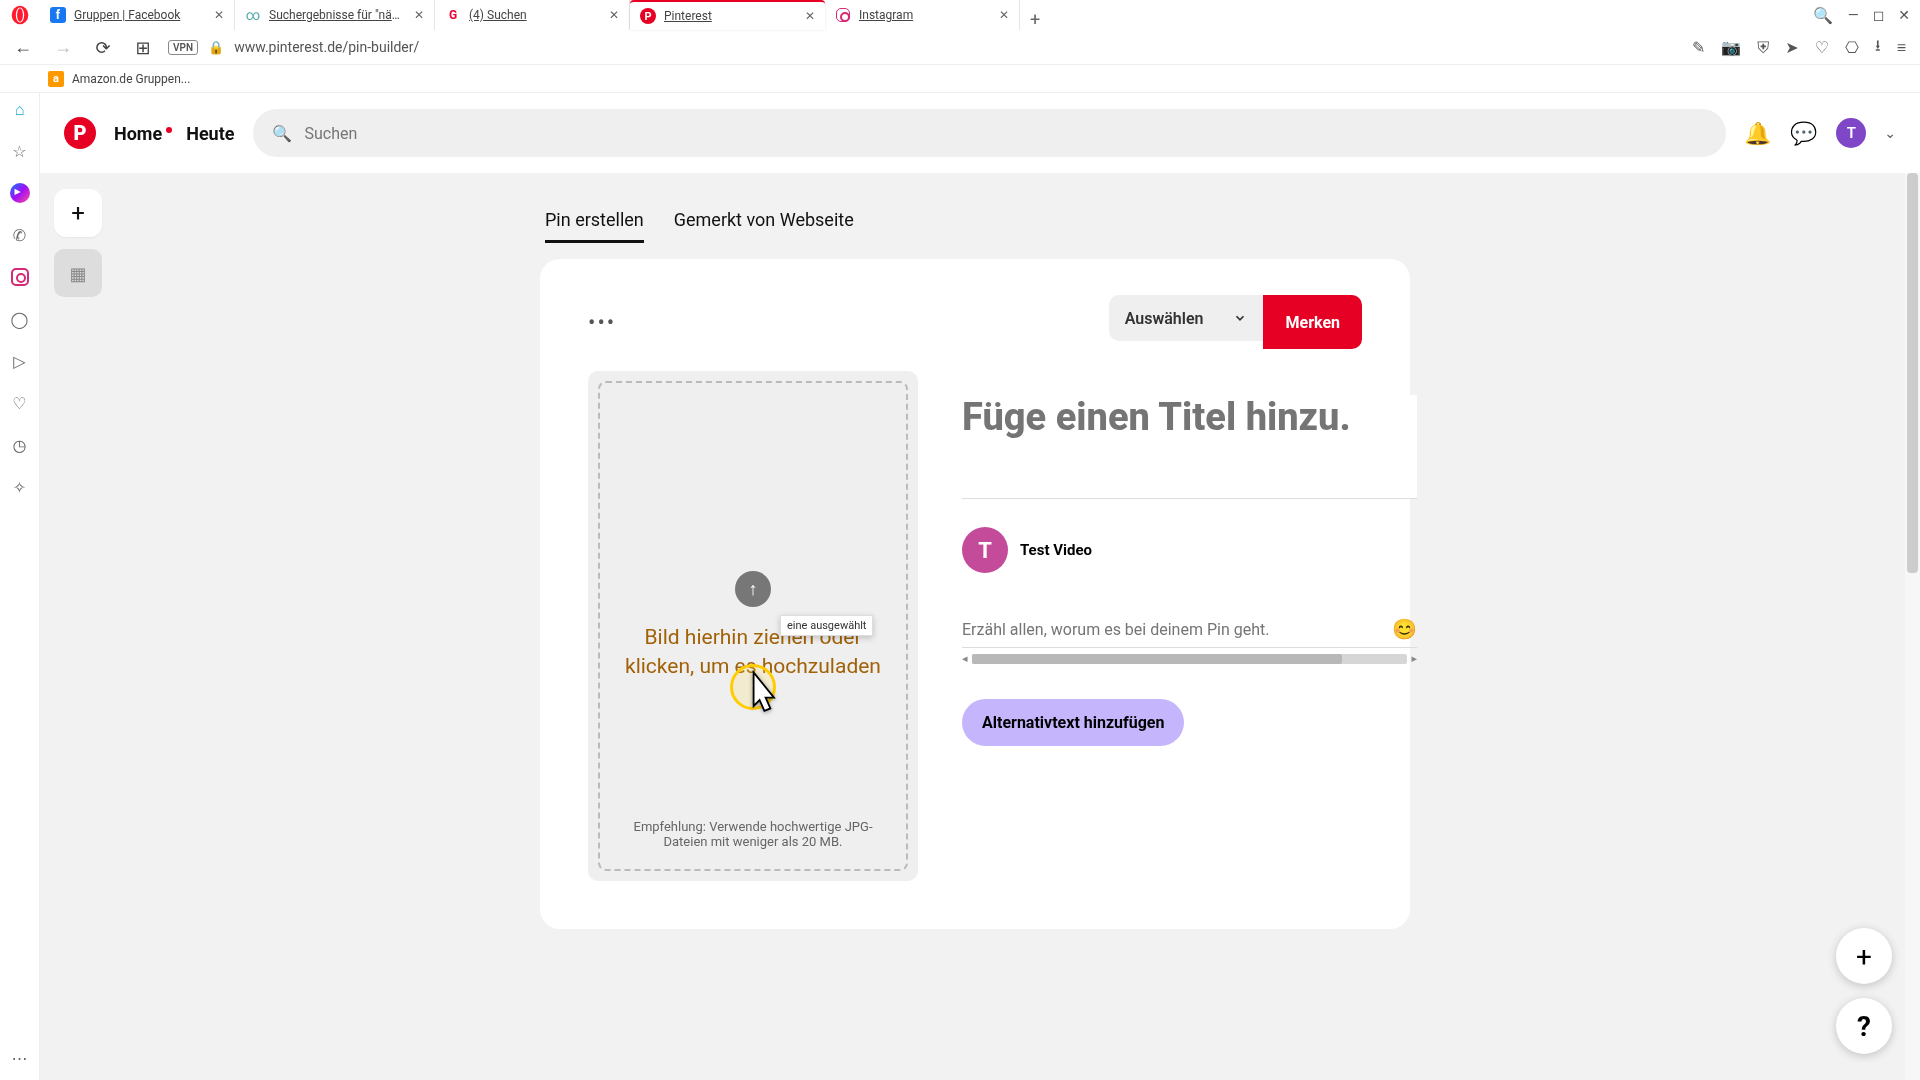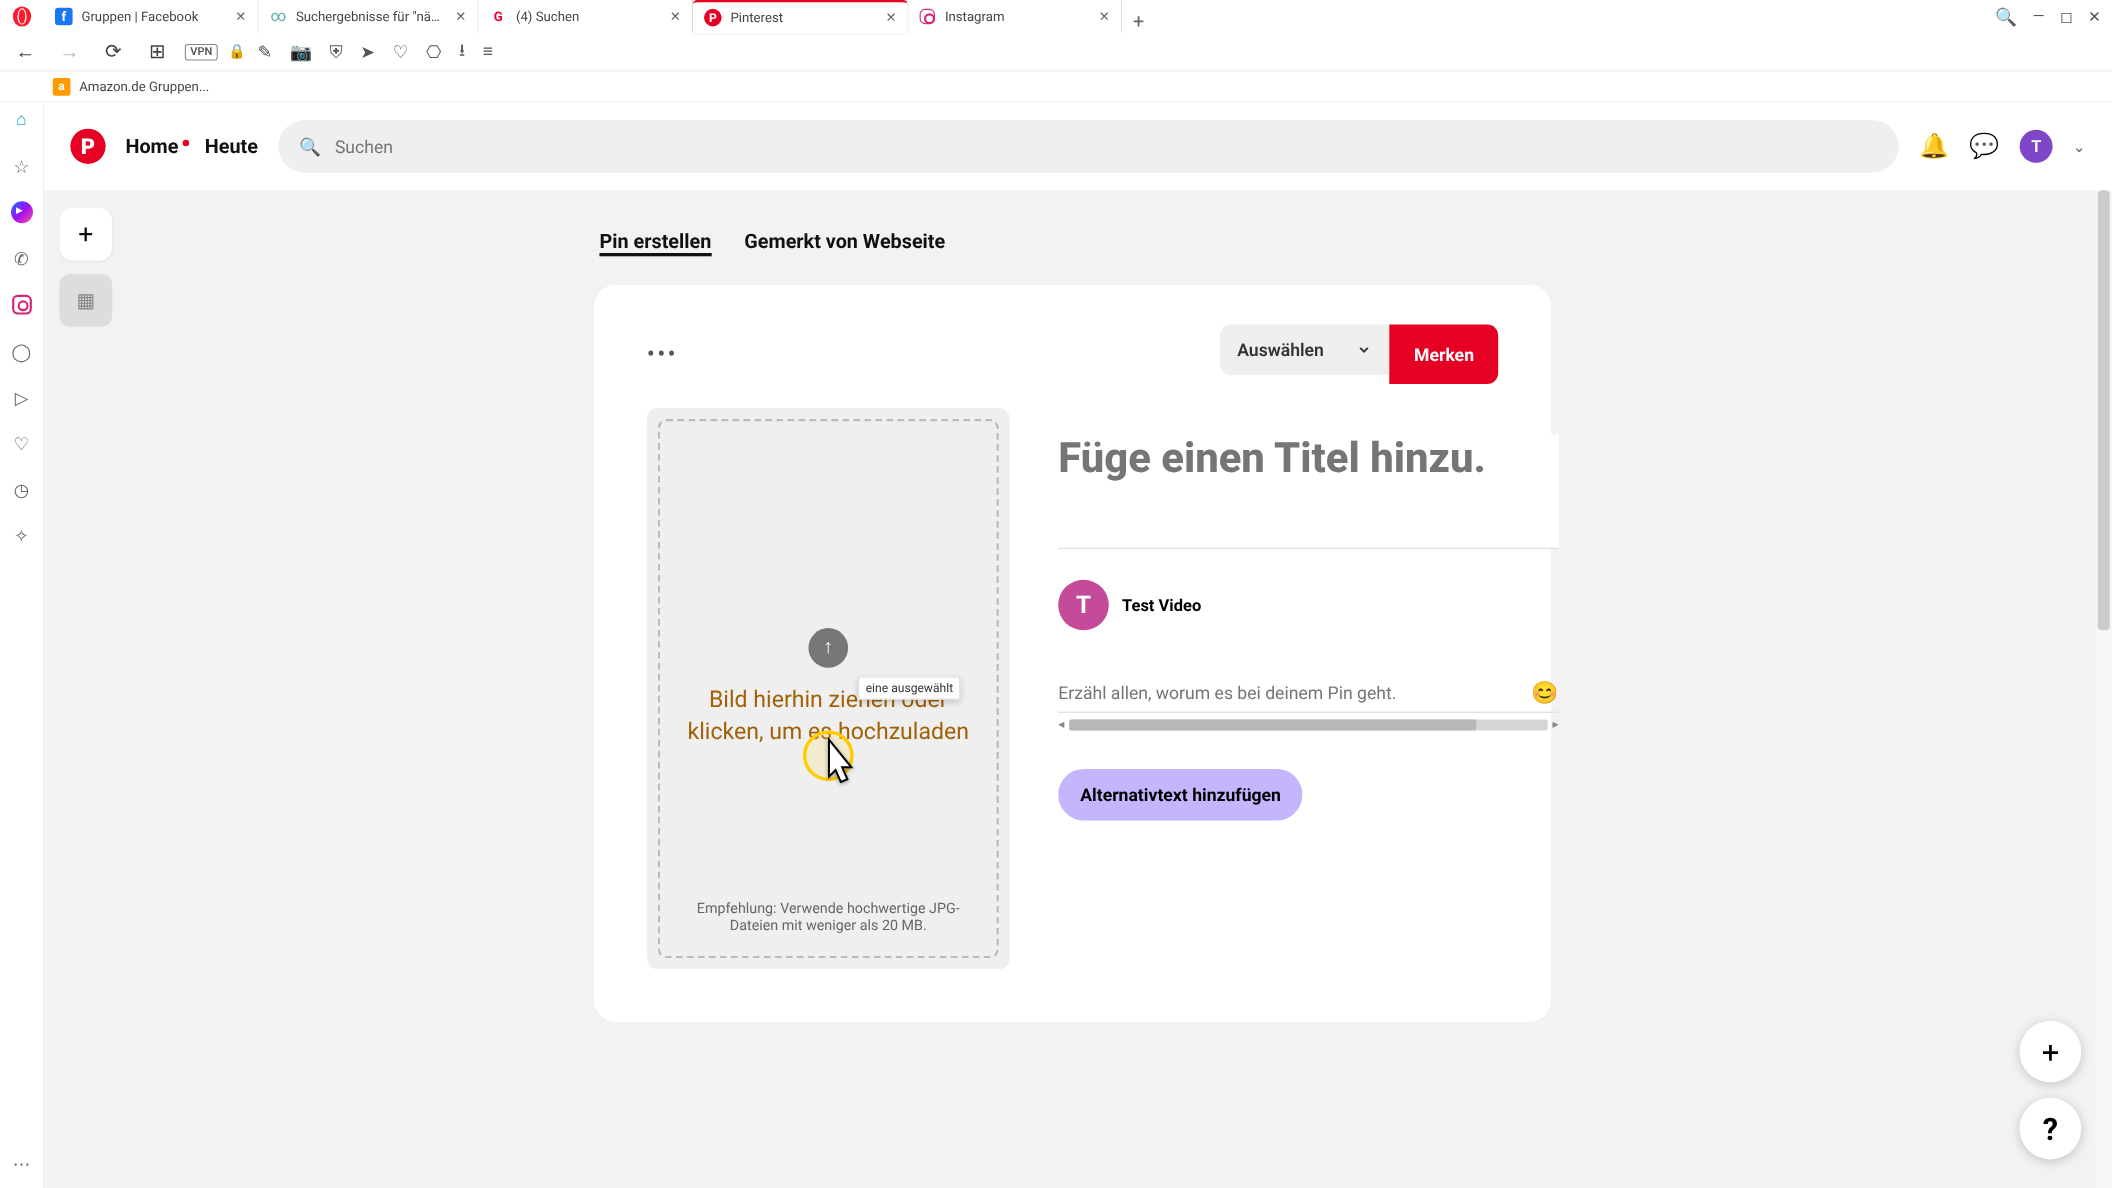"Gruppen | Facebook" .tab .tab-title { text-decoration: none -> underline }
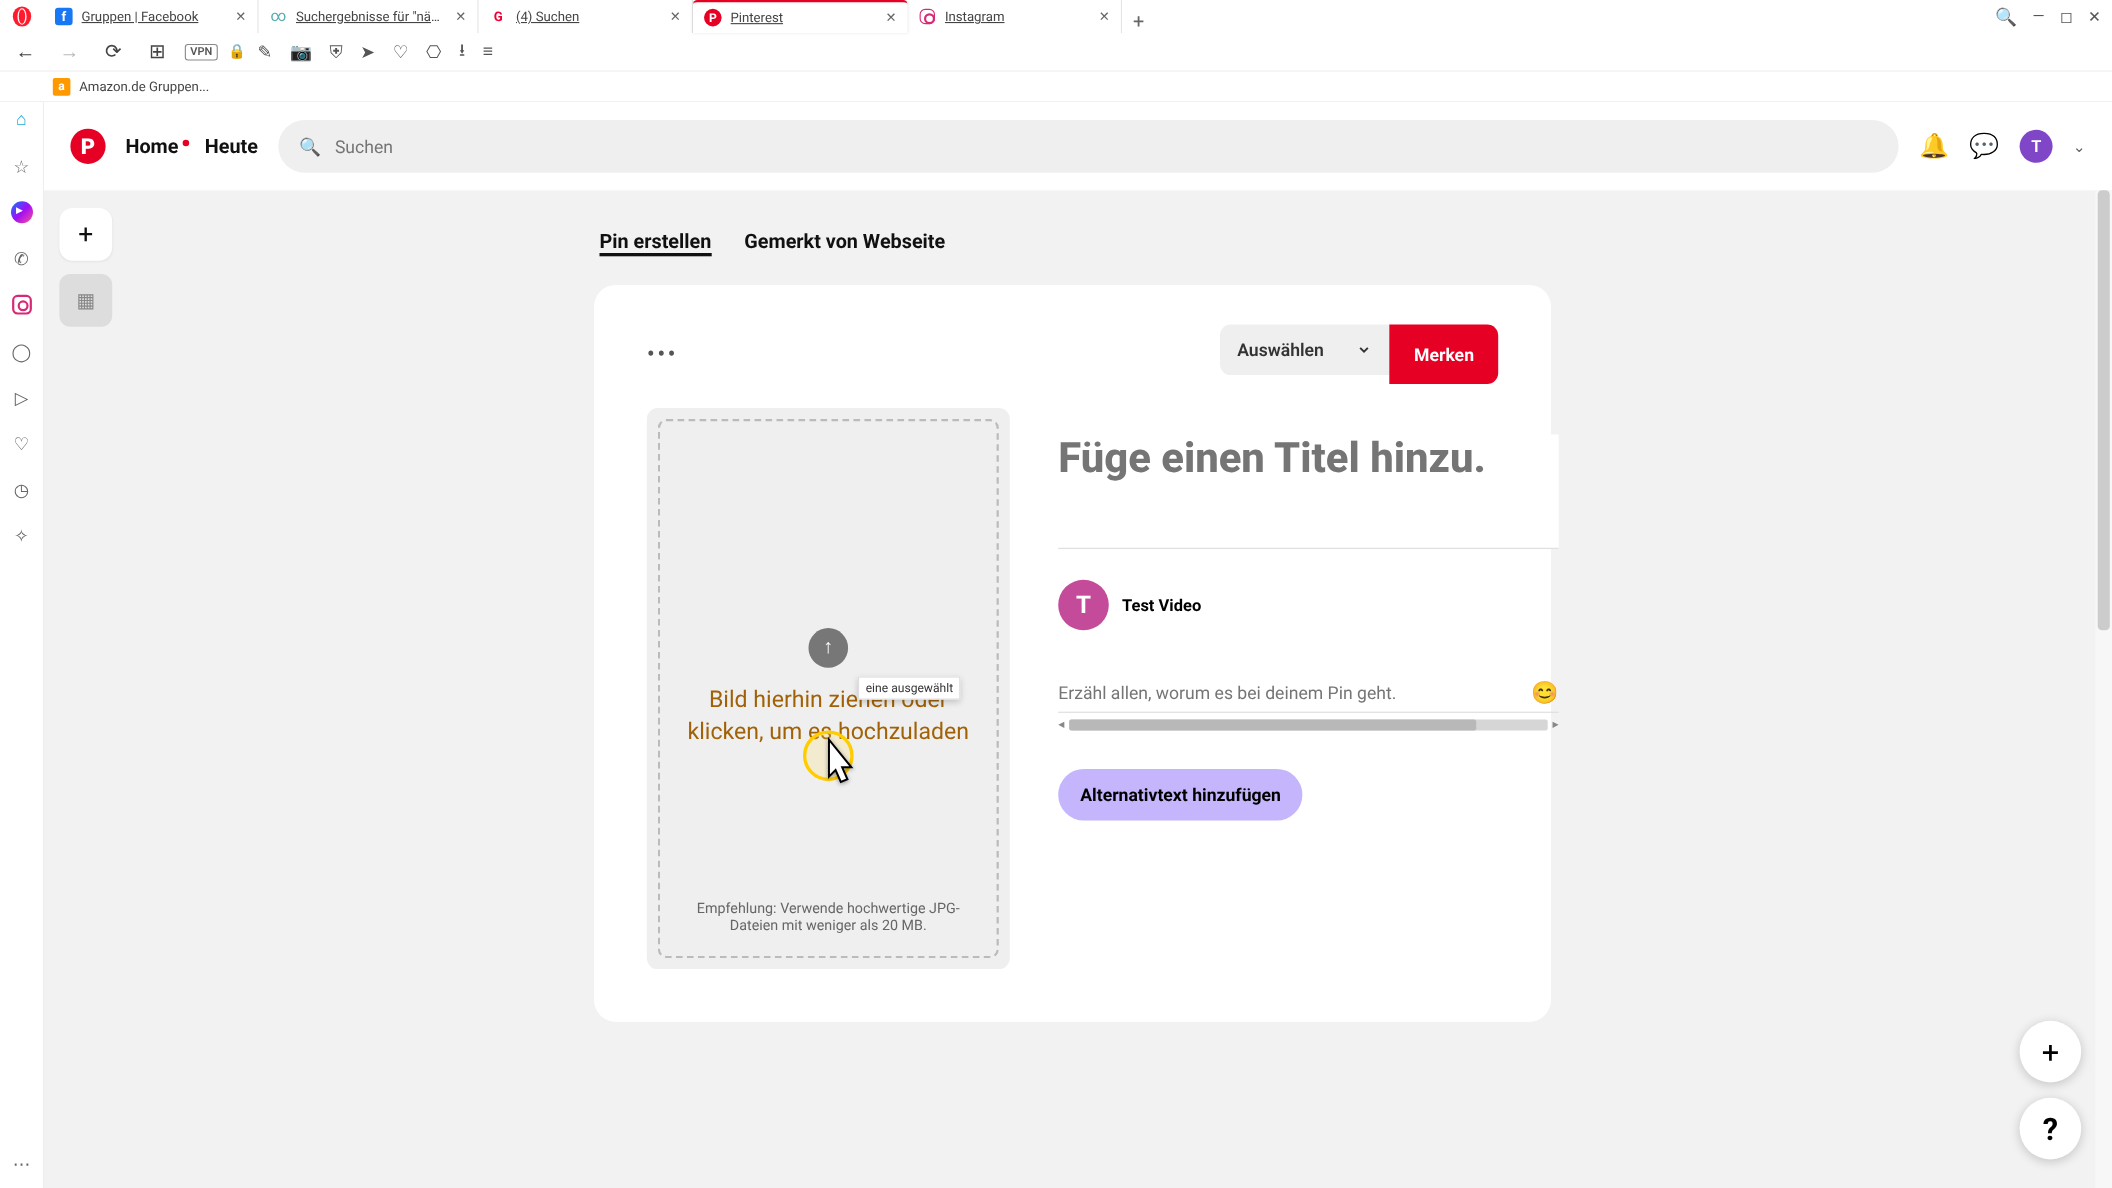"www.pinterest.de/pin-builder/" span.url { html: none -> <span>www.pinterest.de/pin-builder/</span> }
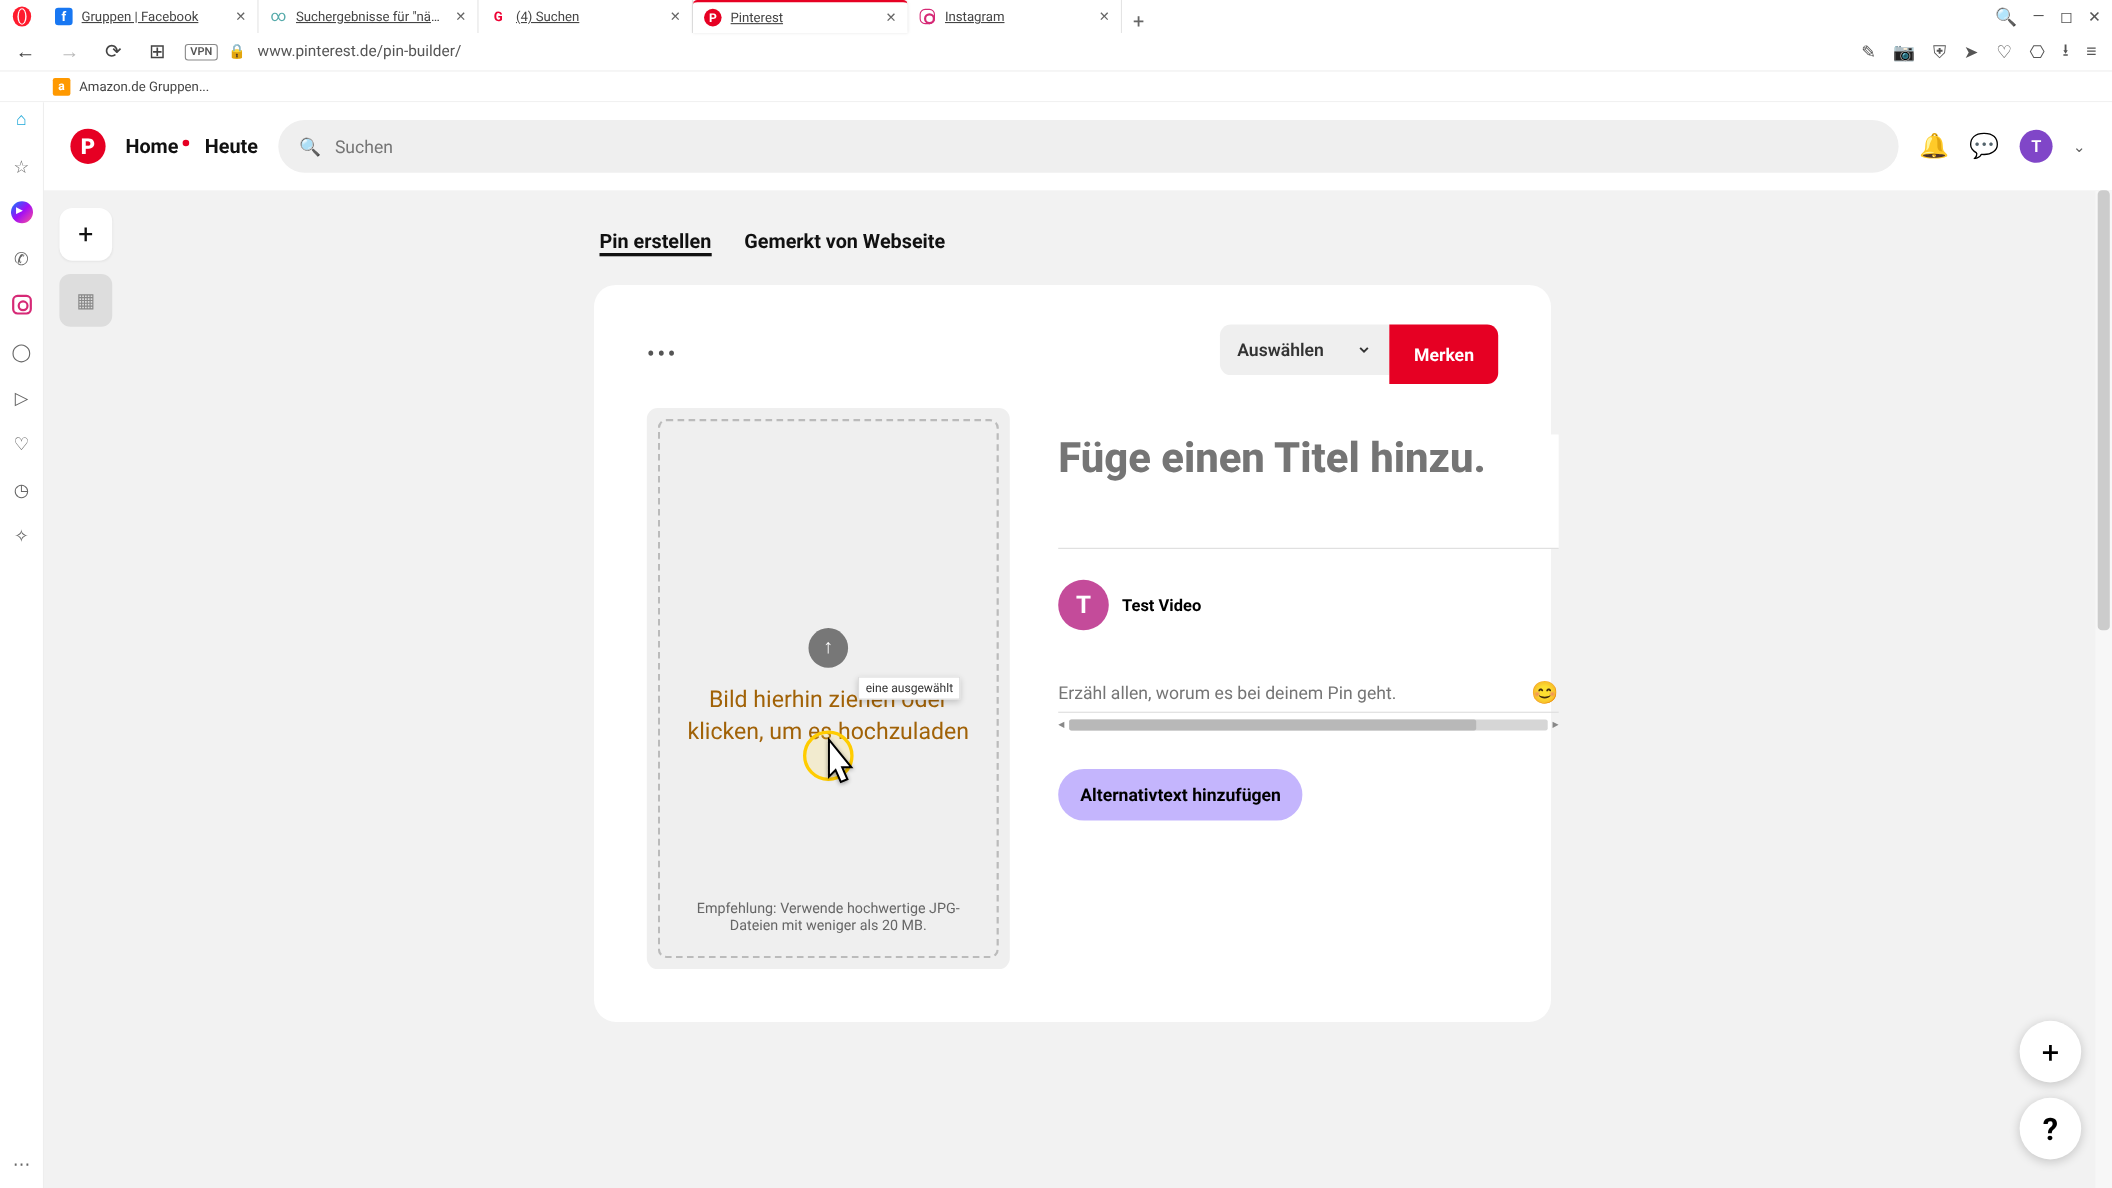"Pin erstellen" .create-tab { font-weight: 700 -> 400; padding-bottom: none -> 10px }
